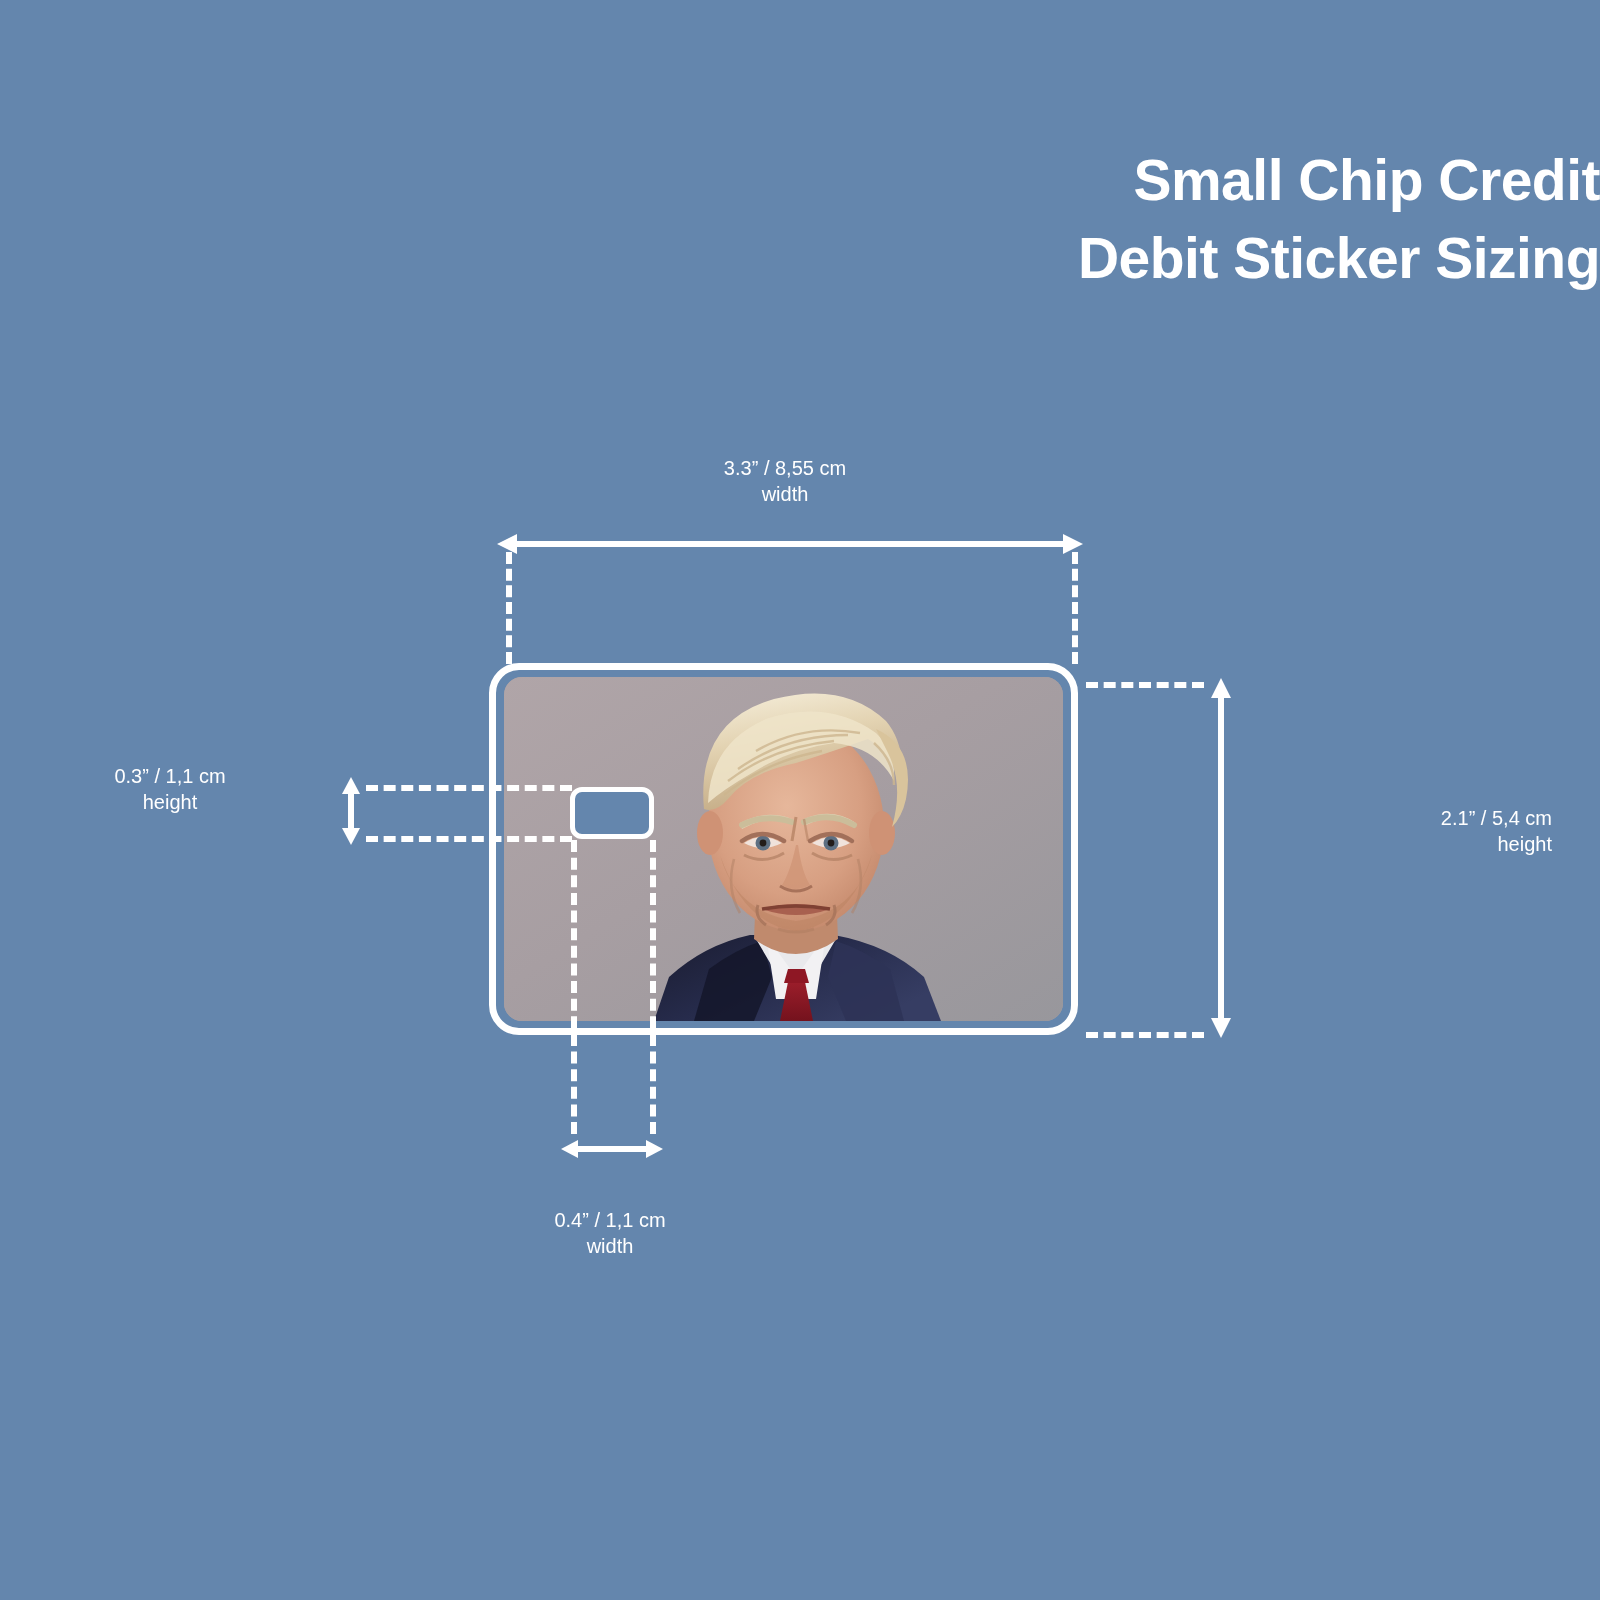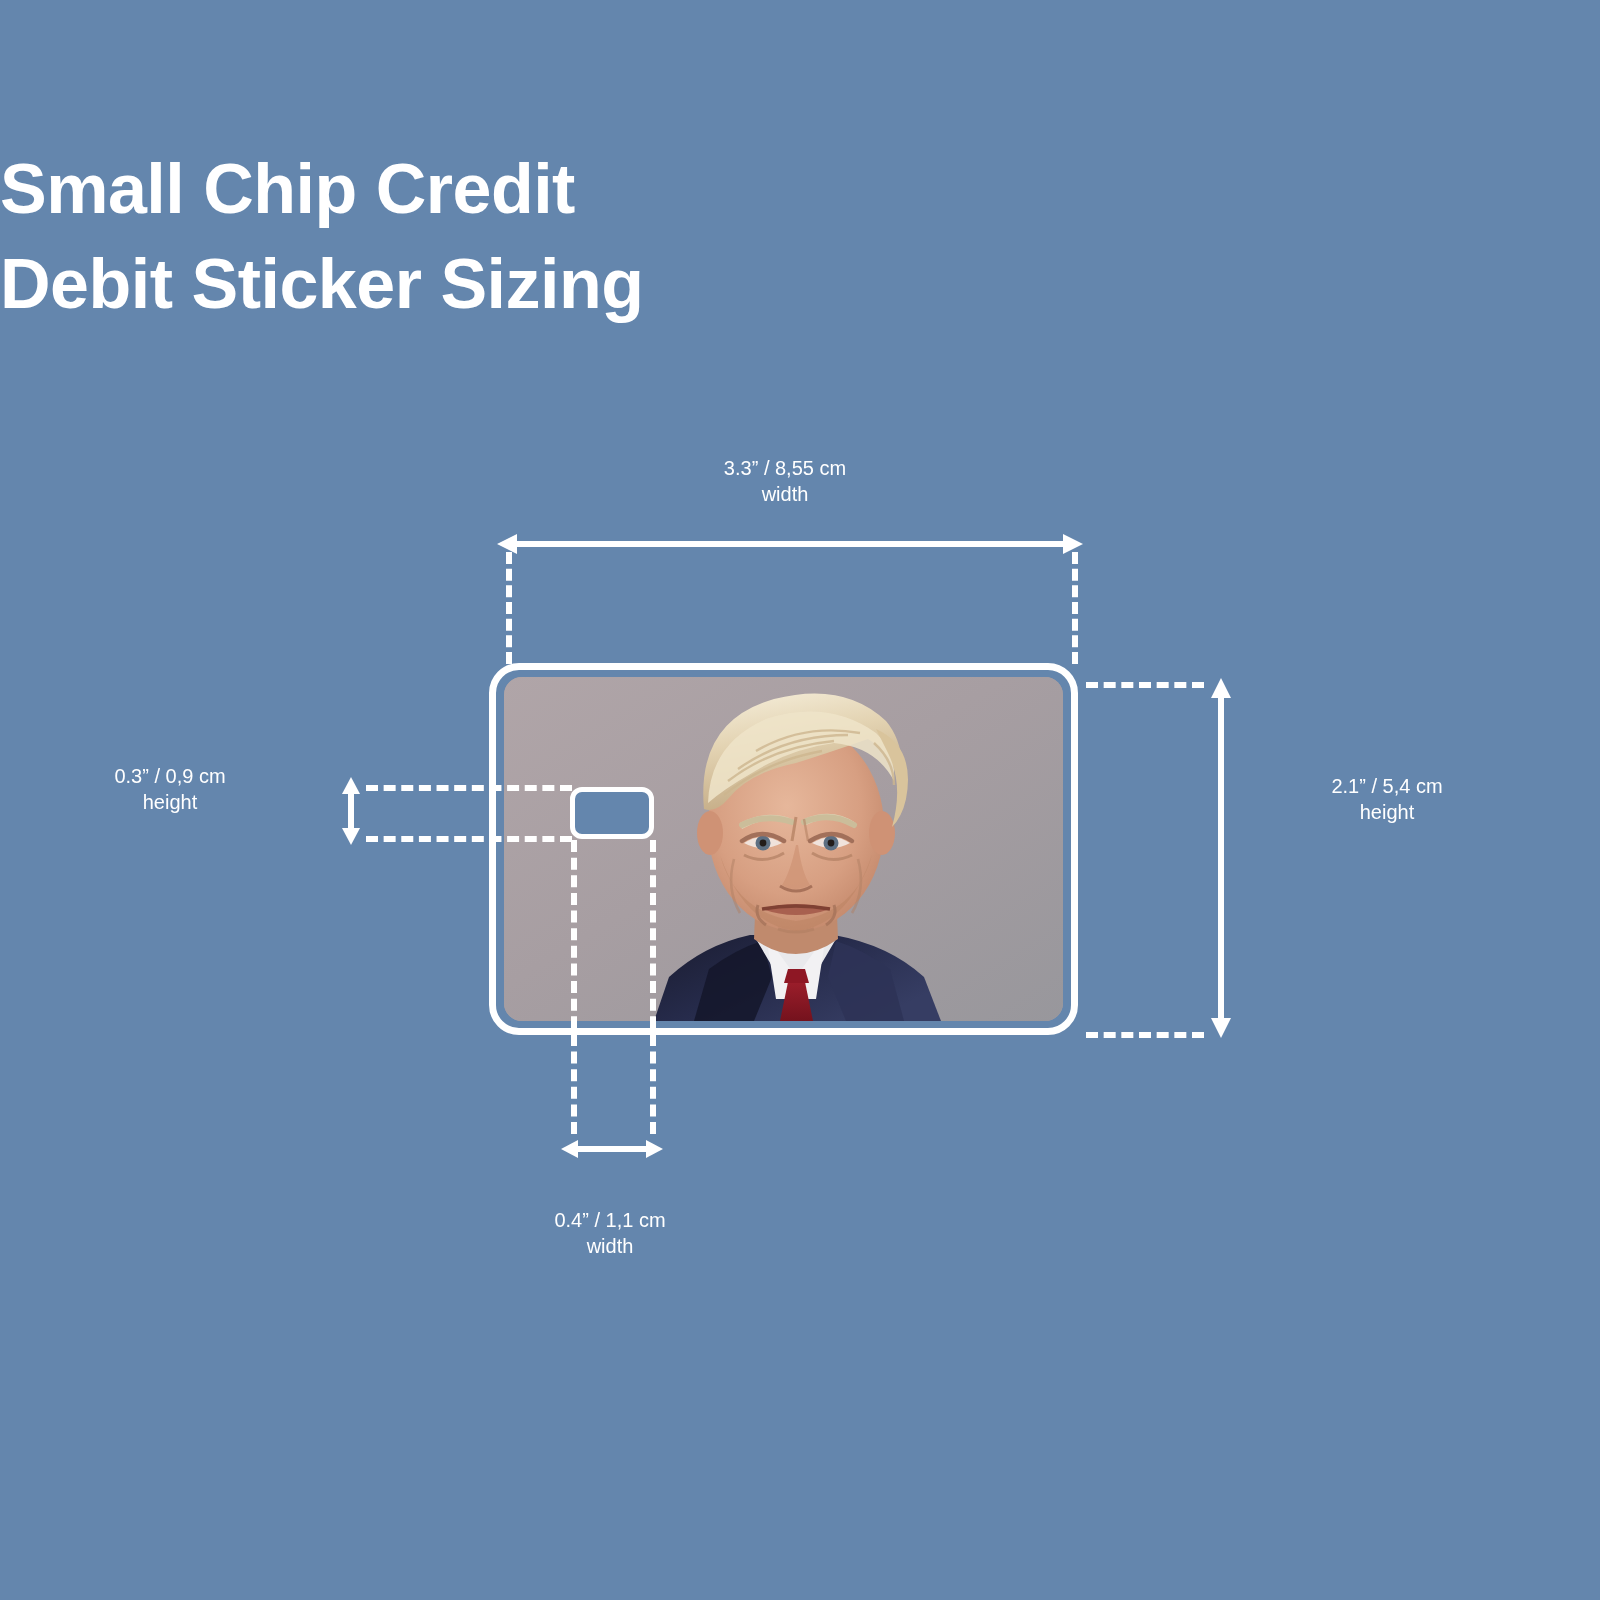"Small Chip Credit" .title { font-size: 70px -> 57px; text-align: left -> right }
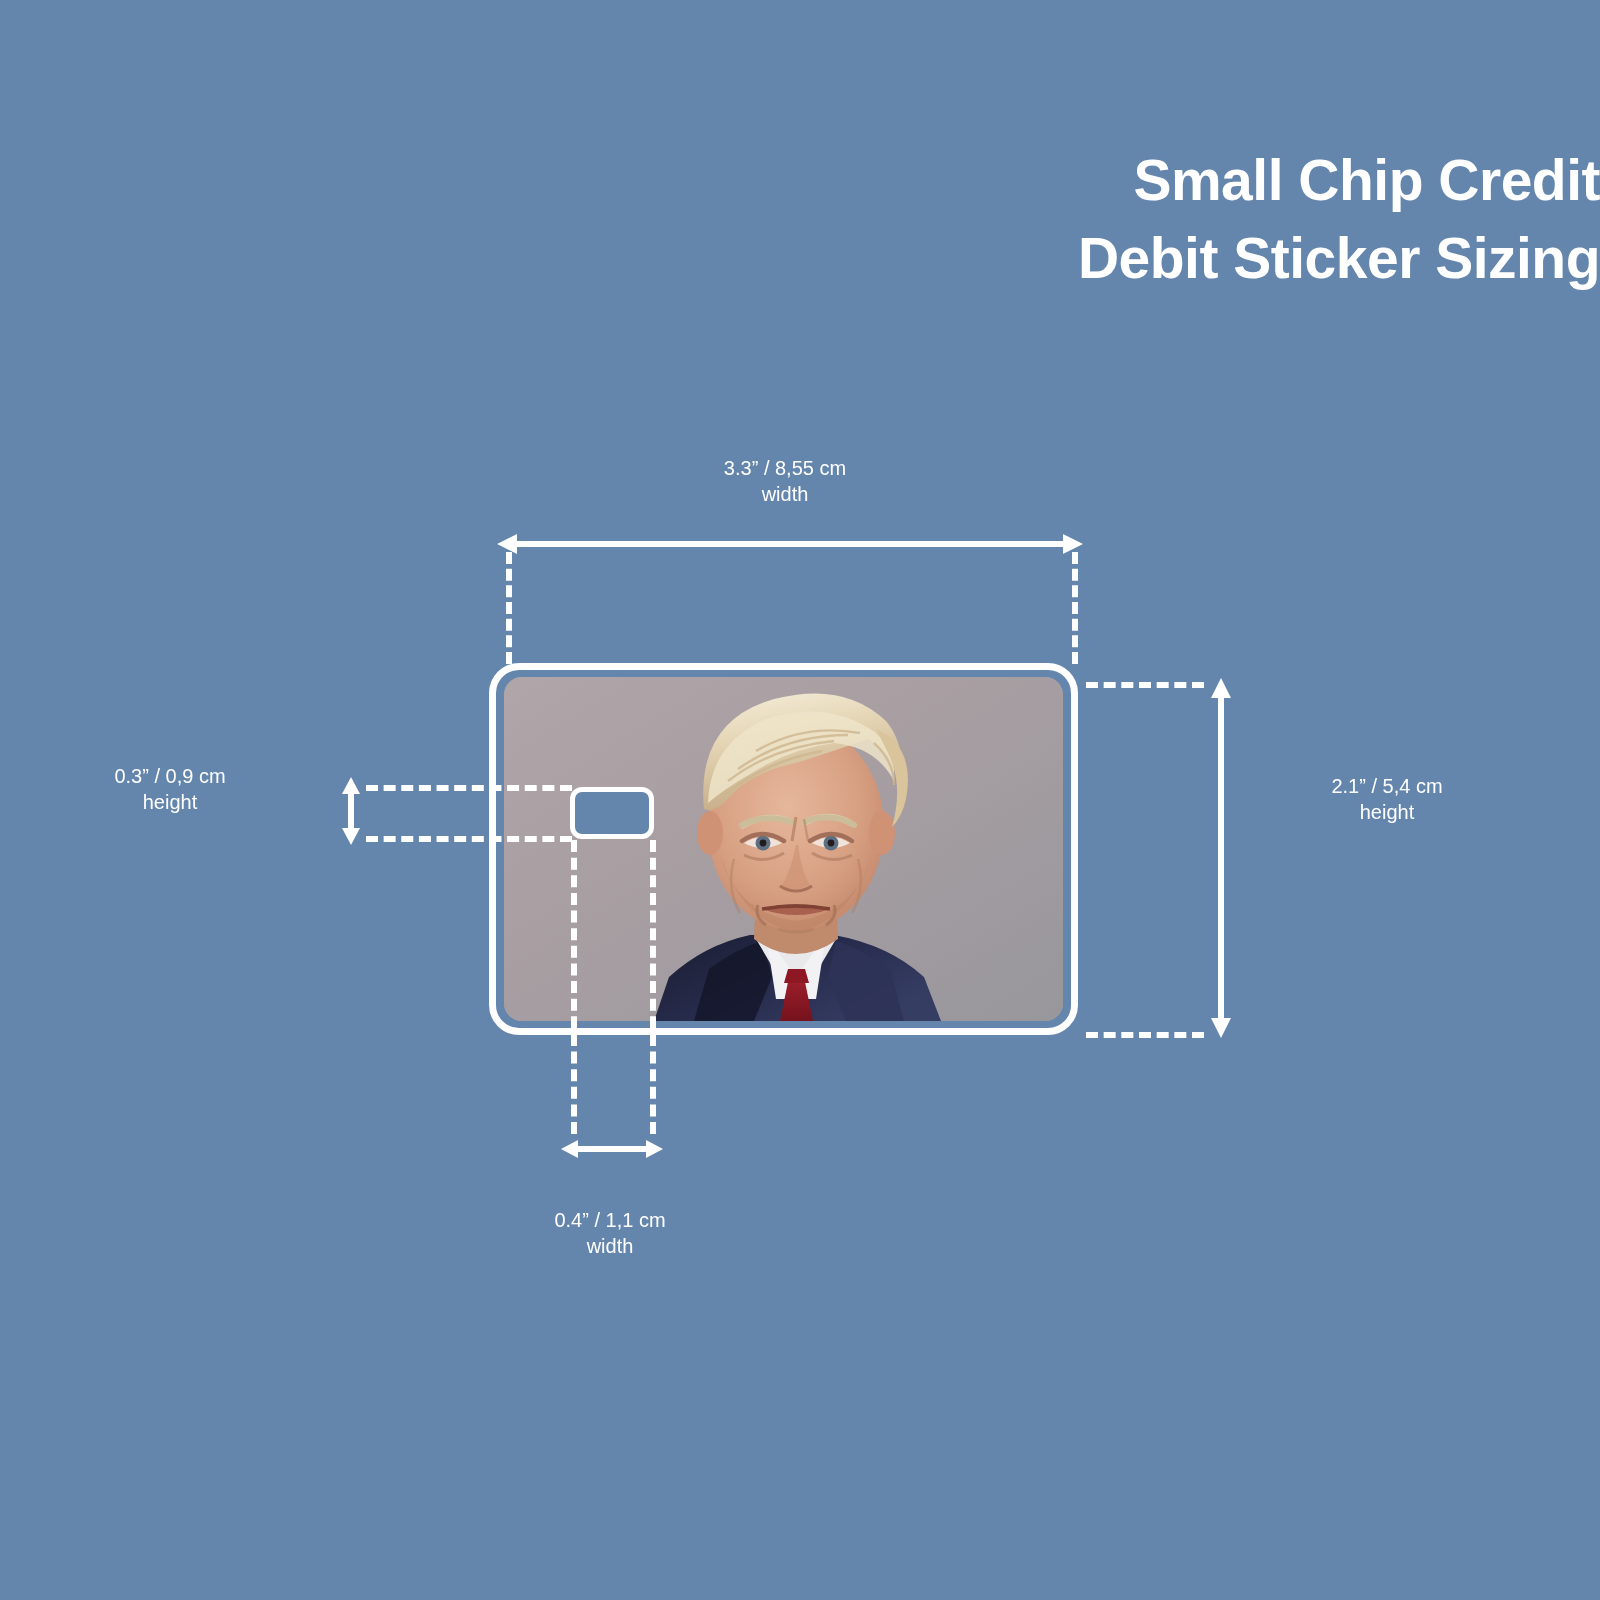"0.3” / 0,9 cm" div.dim-label { text: 0,9 -> 1,1 }
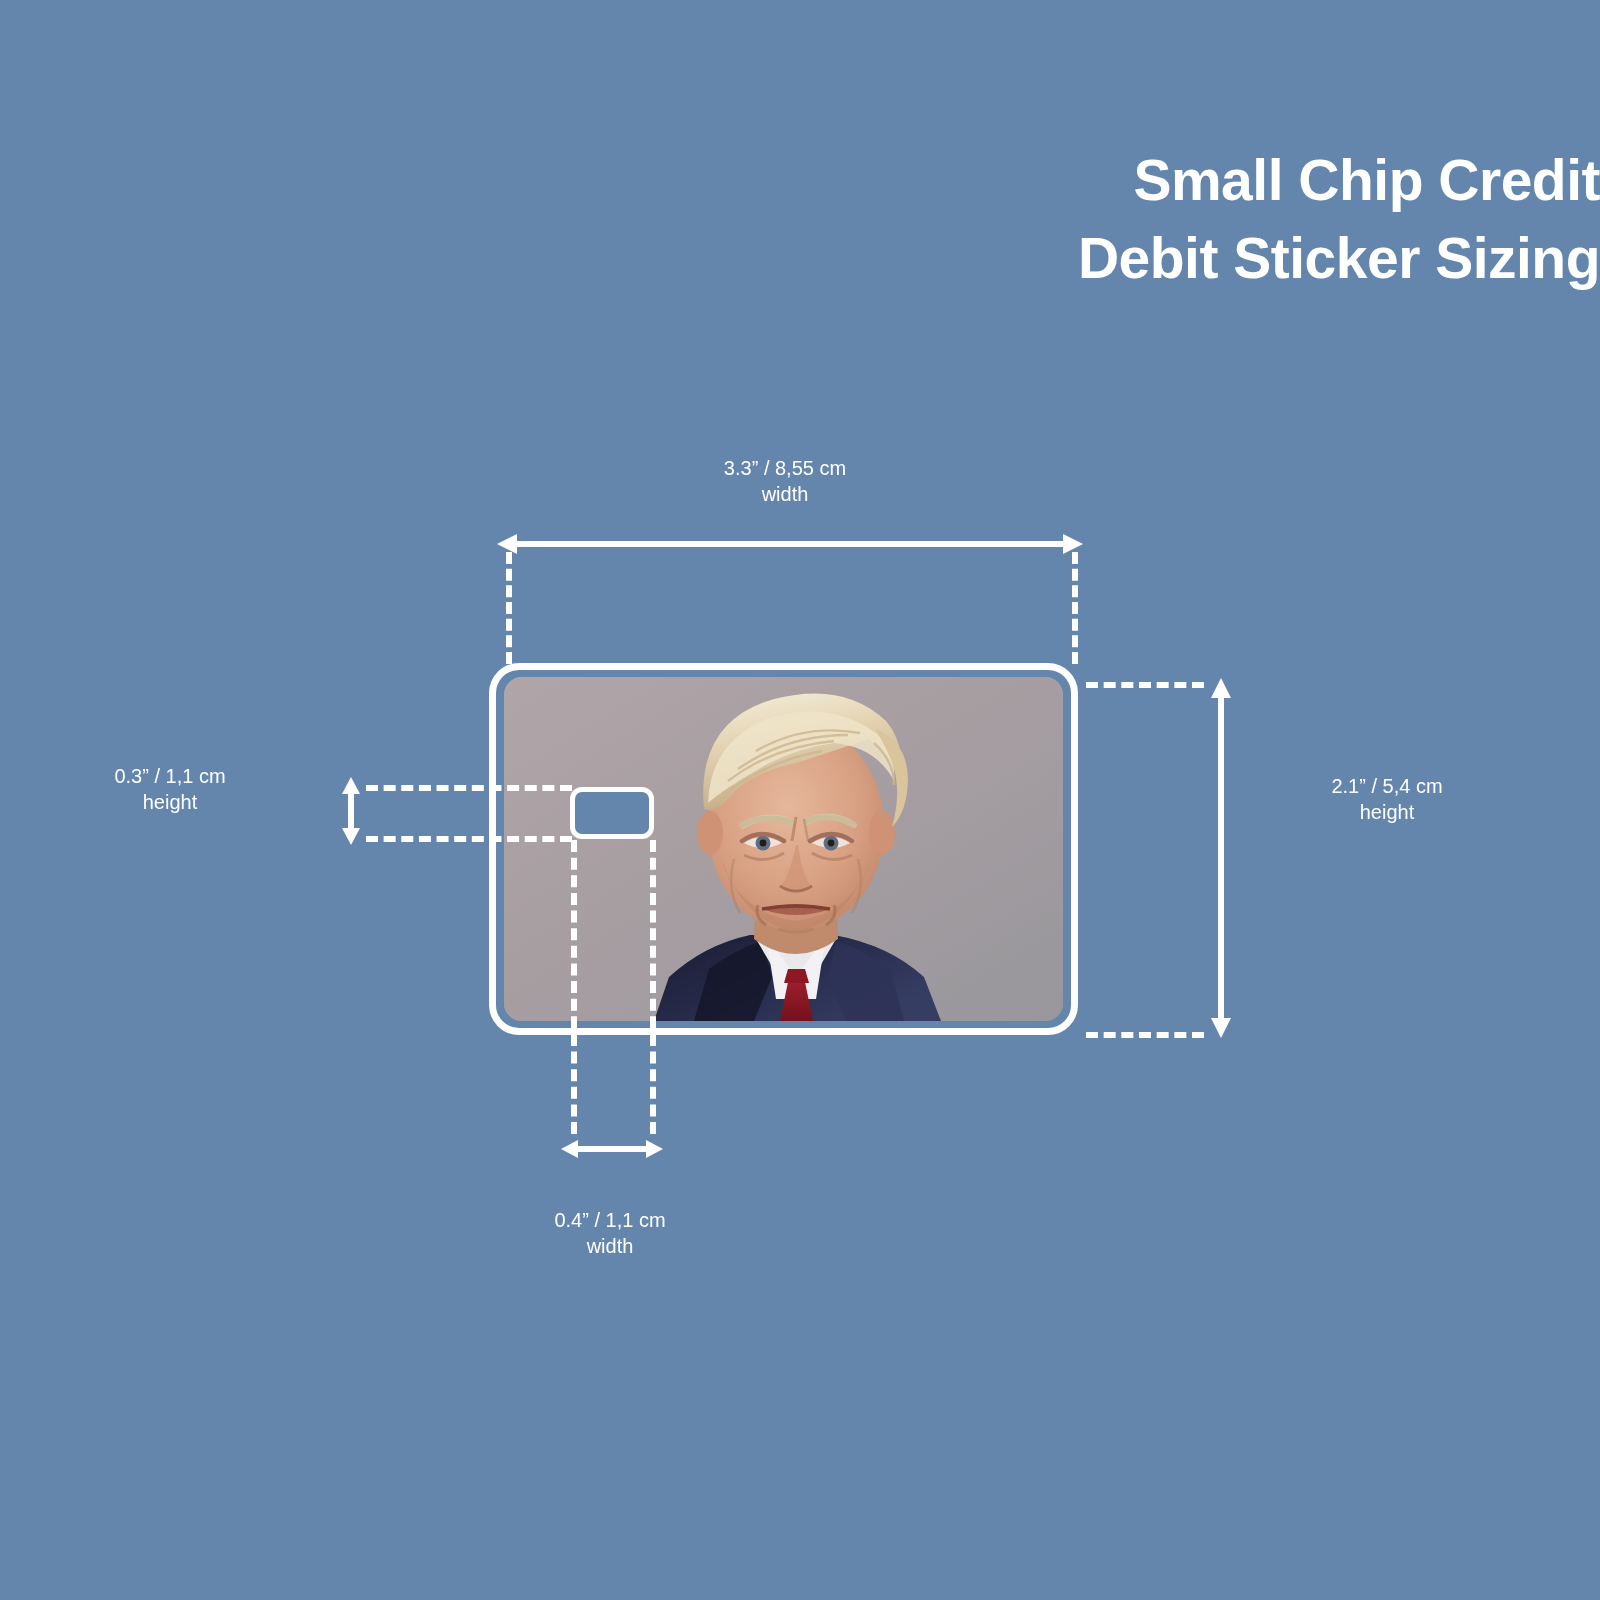"2.1” / 5,4 cm" .lbl-right { text-align: center -> right; top: 773px -> 805px }
